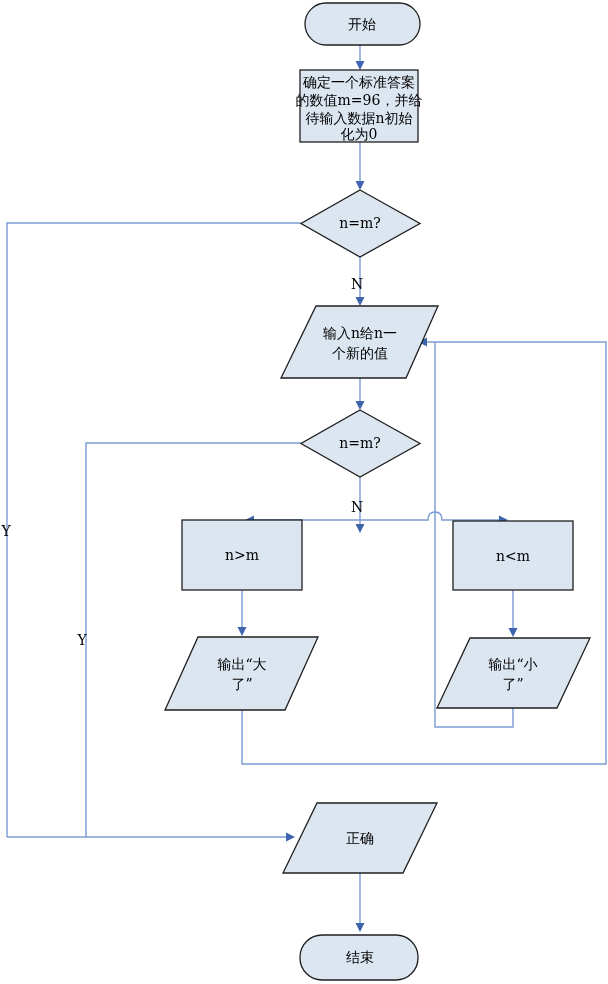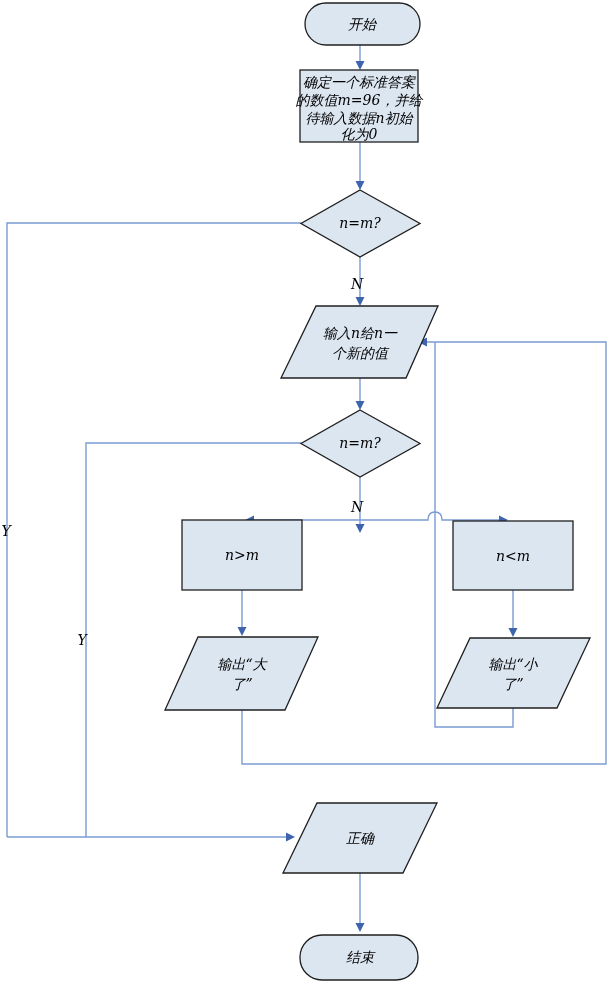"开始" .canvas-wrap { font-style: italic -> none }
